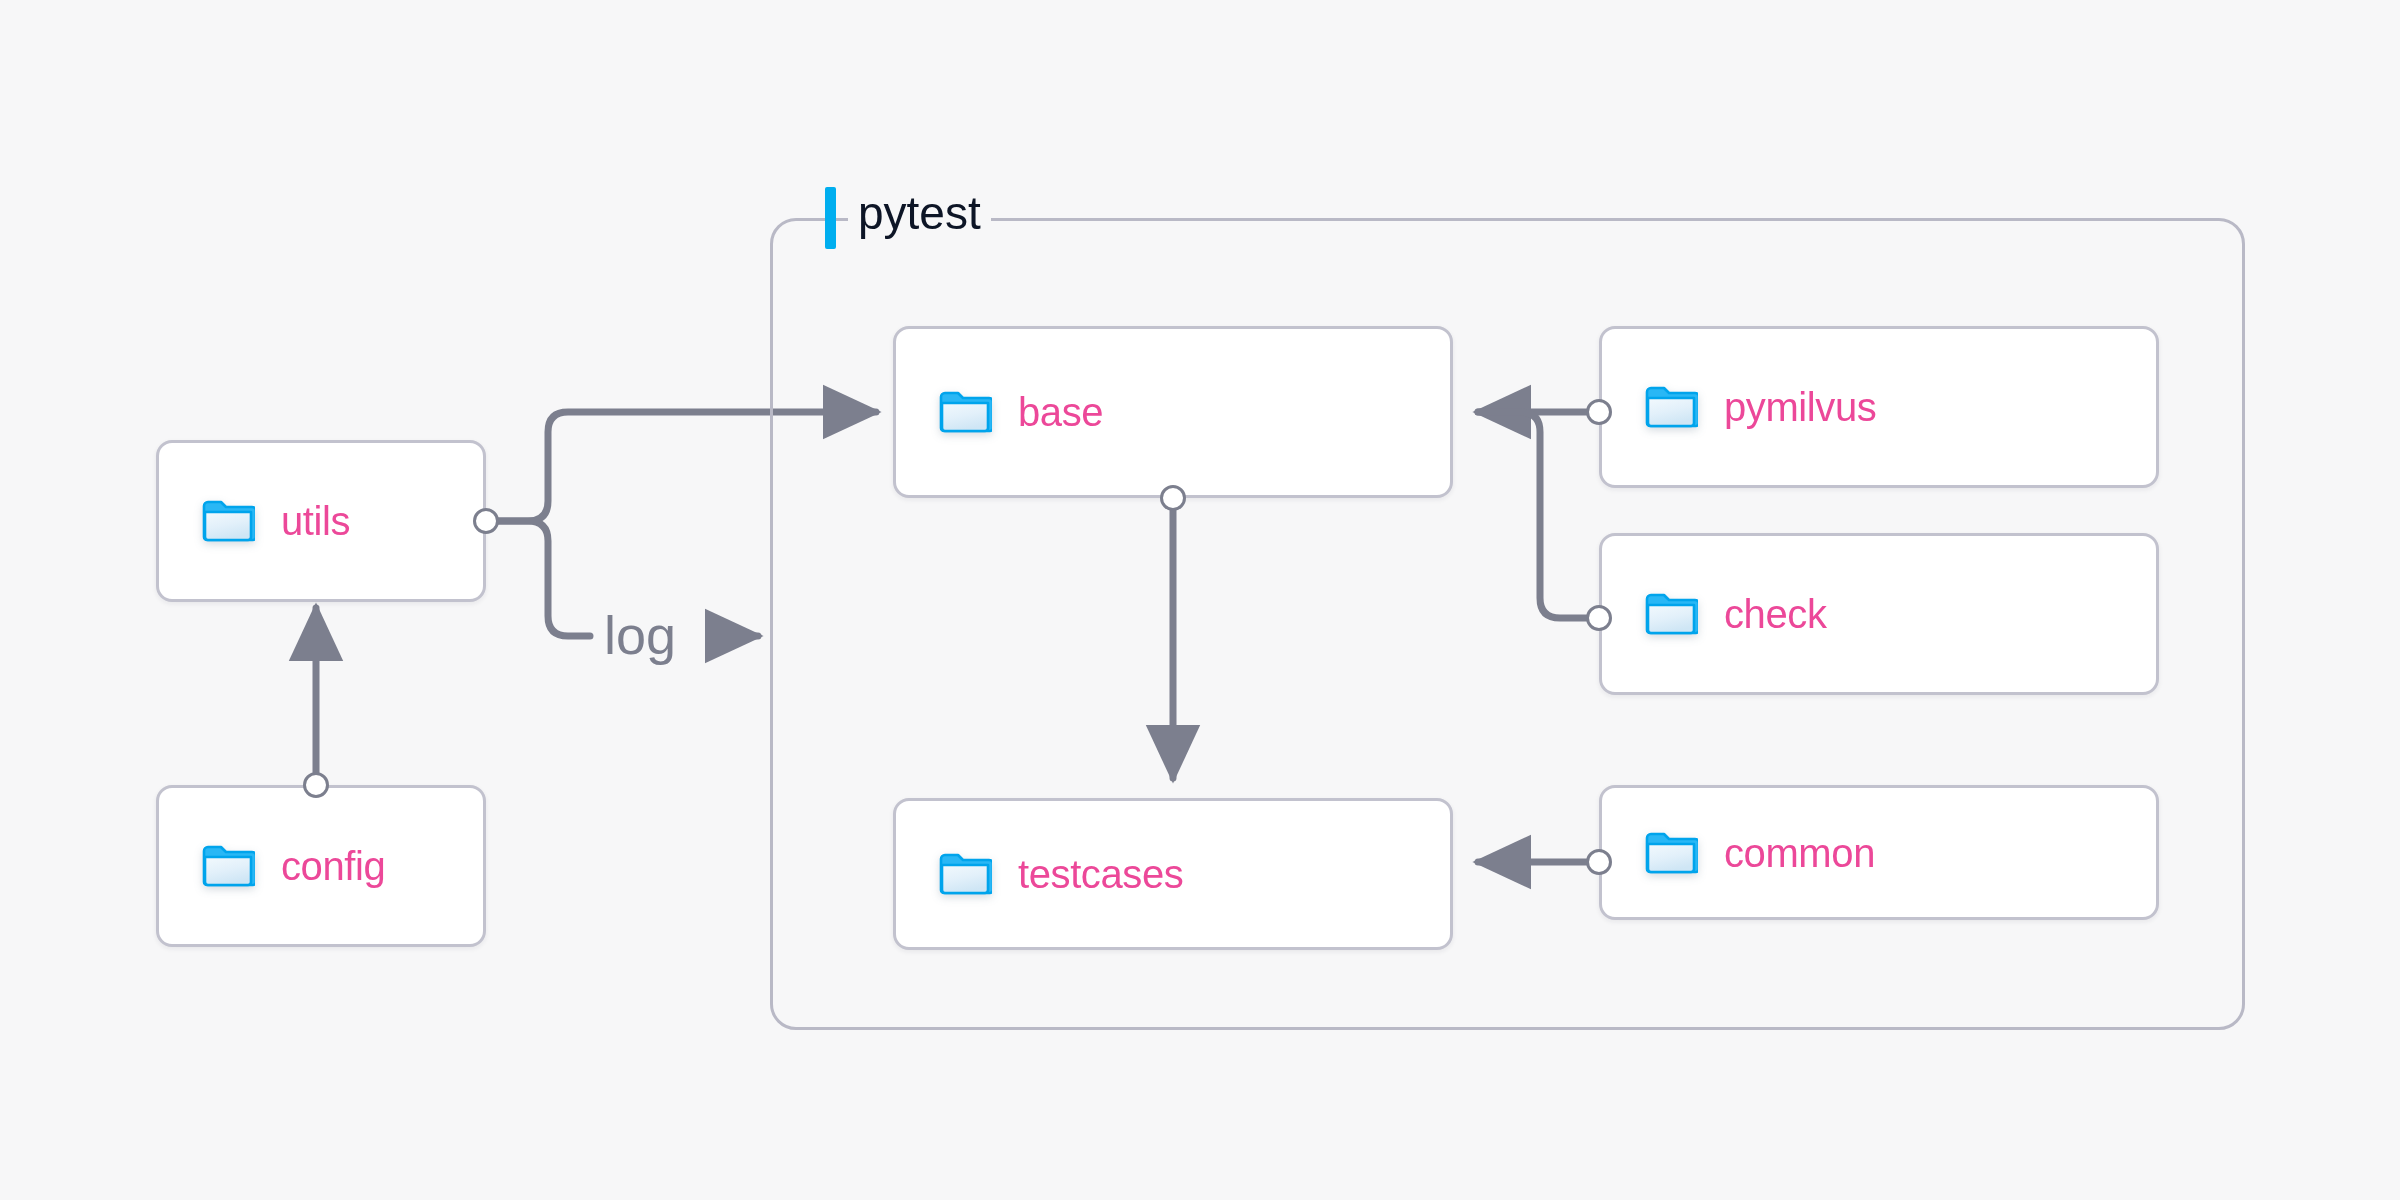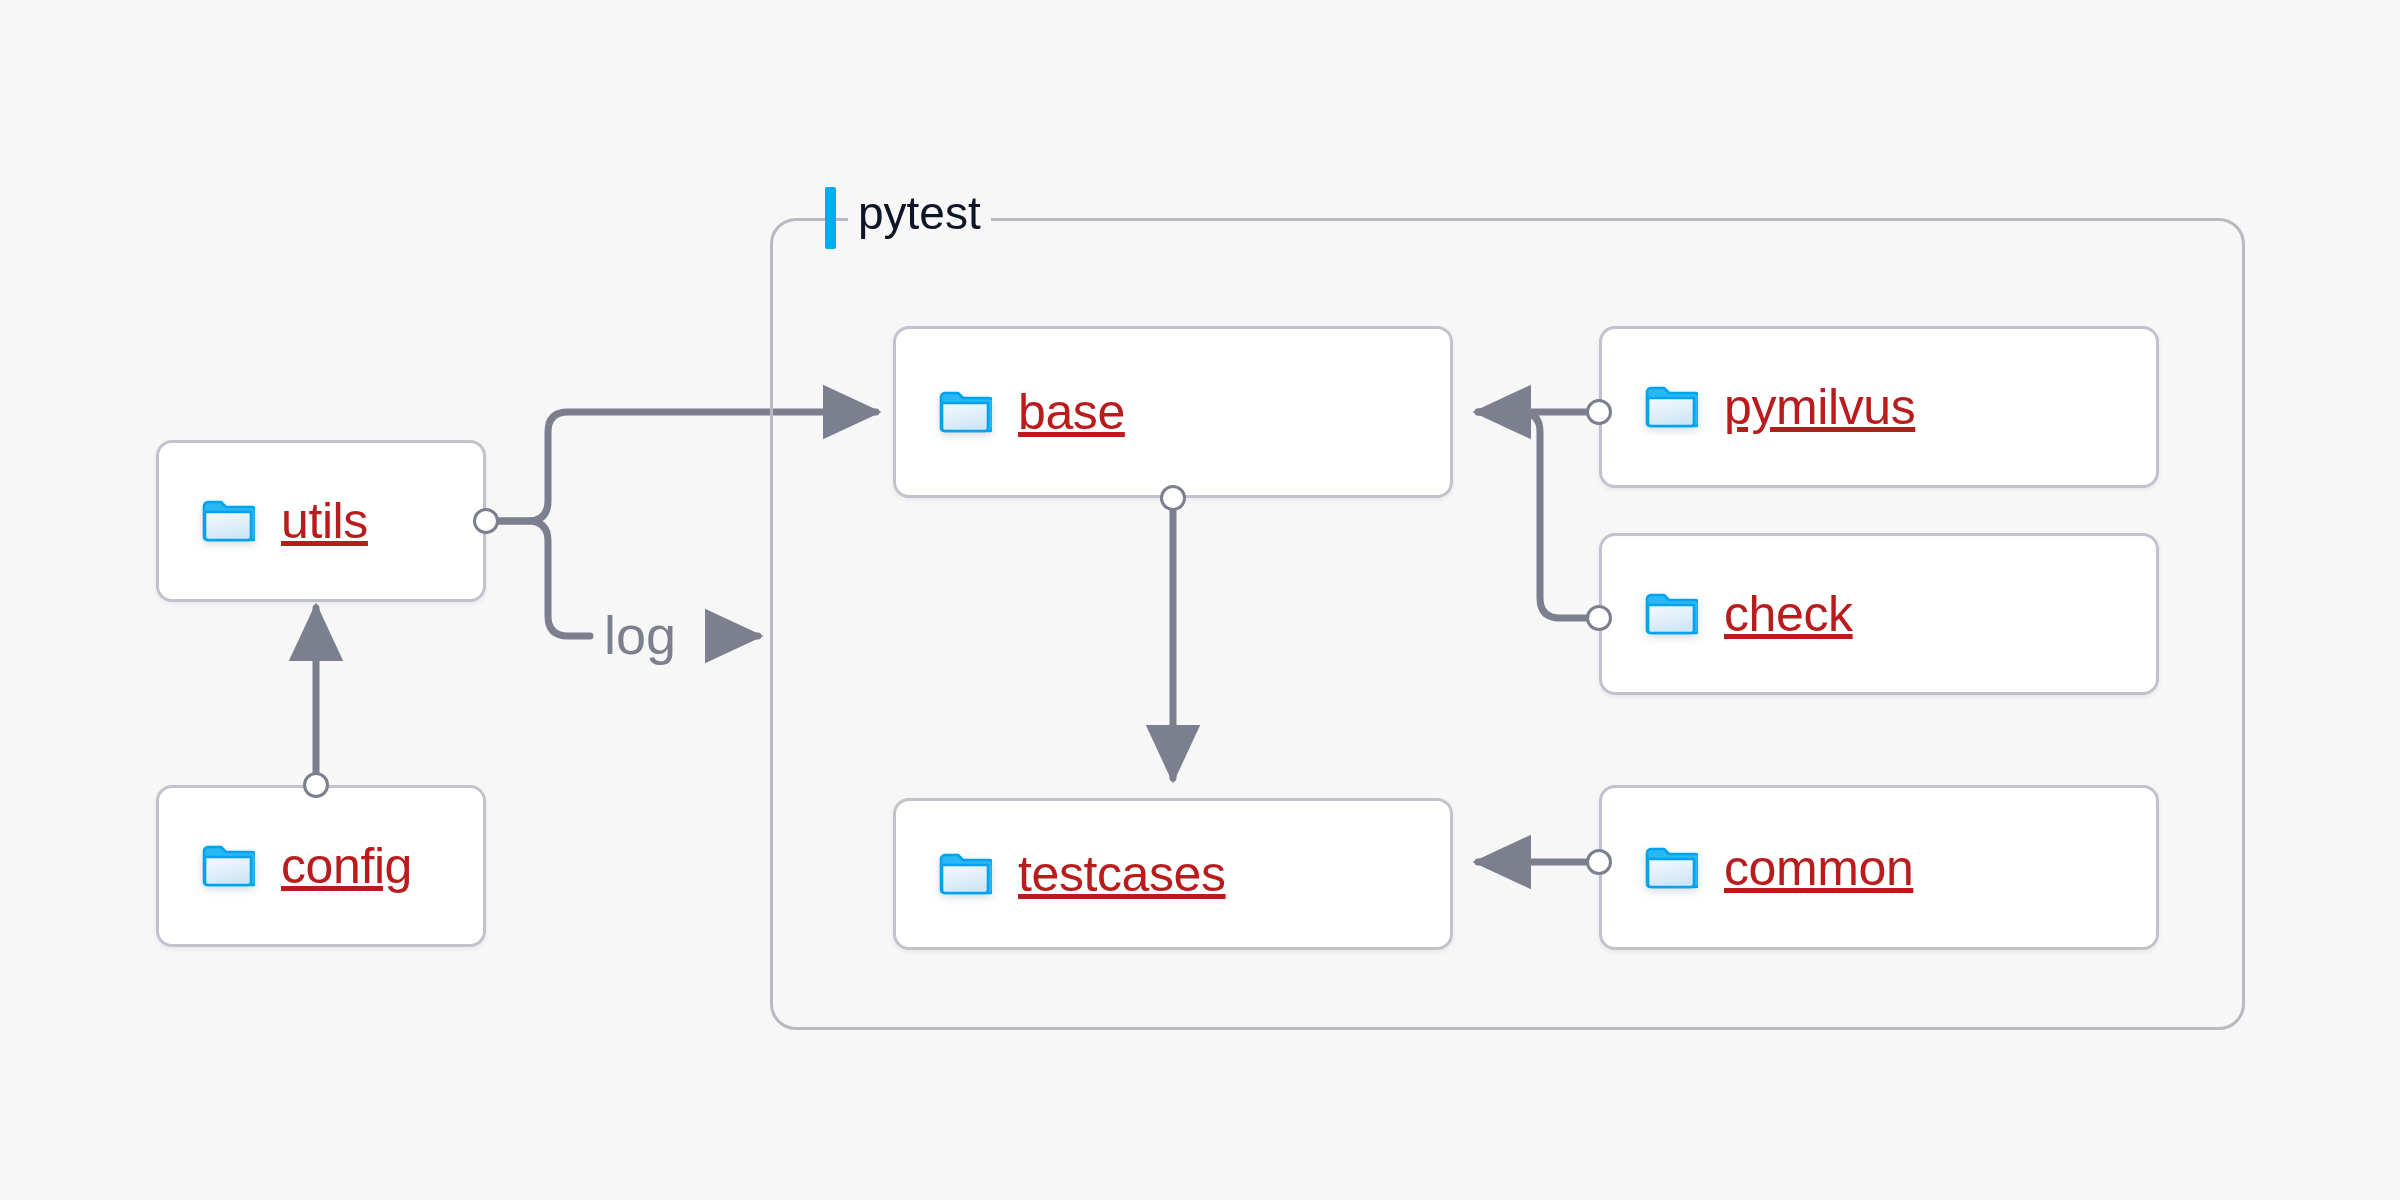"base" .node-label { color: #b91c1c -> #ec4899; font-size: 50px -> 40px; text-decoration: underline -> none }
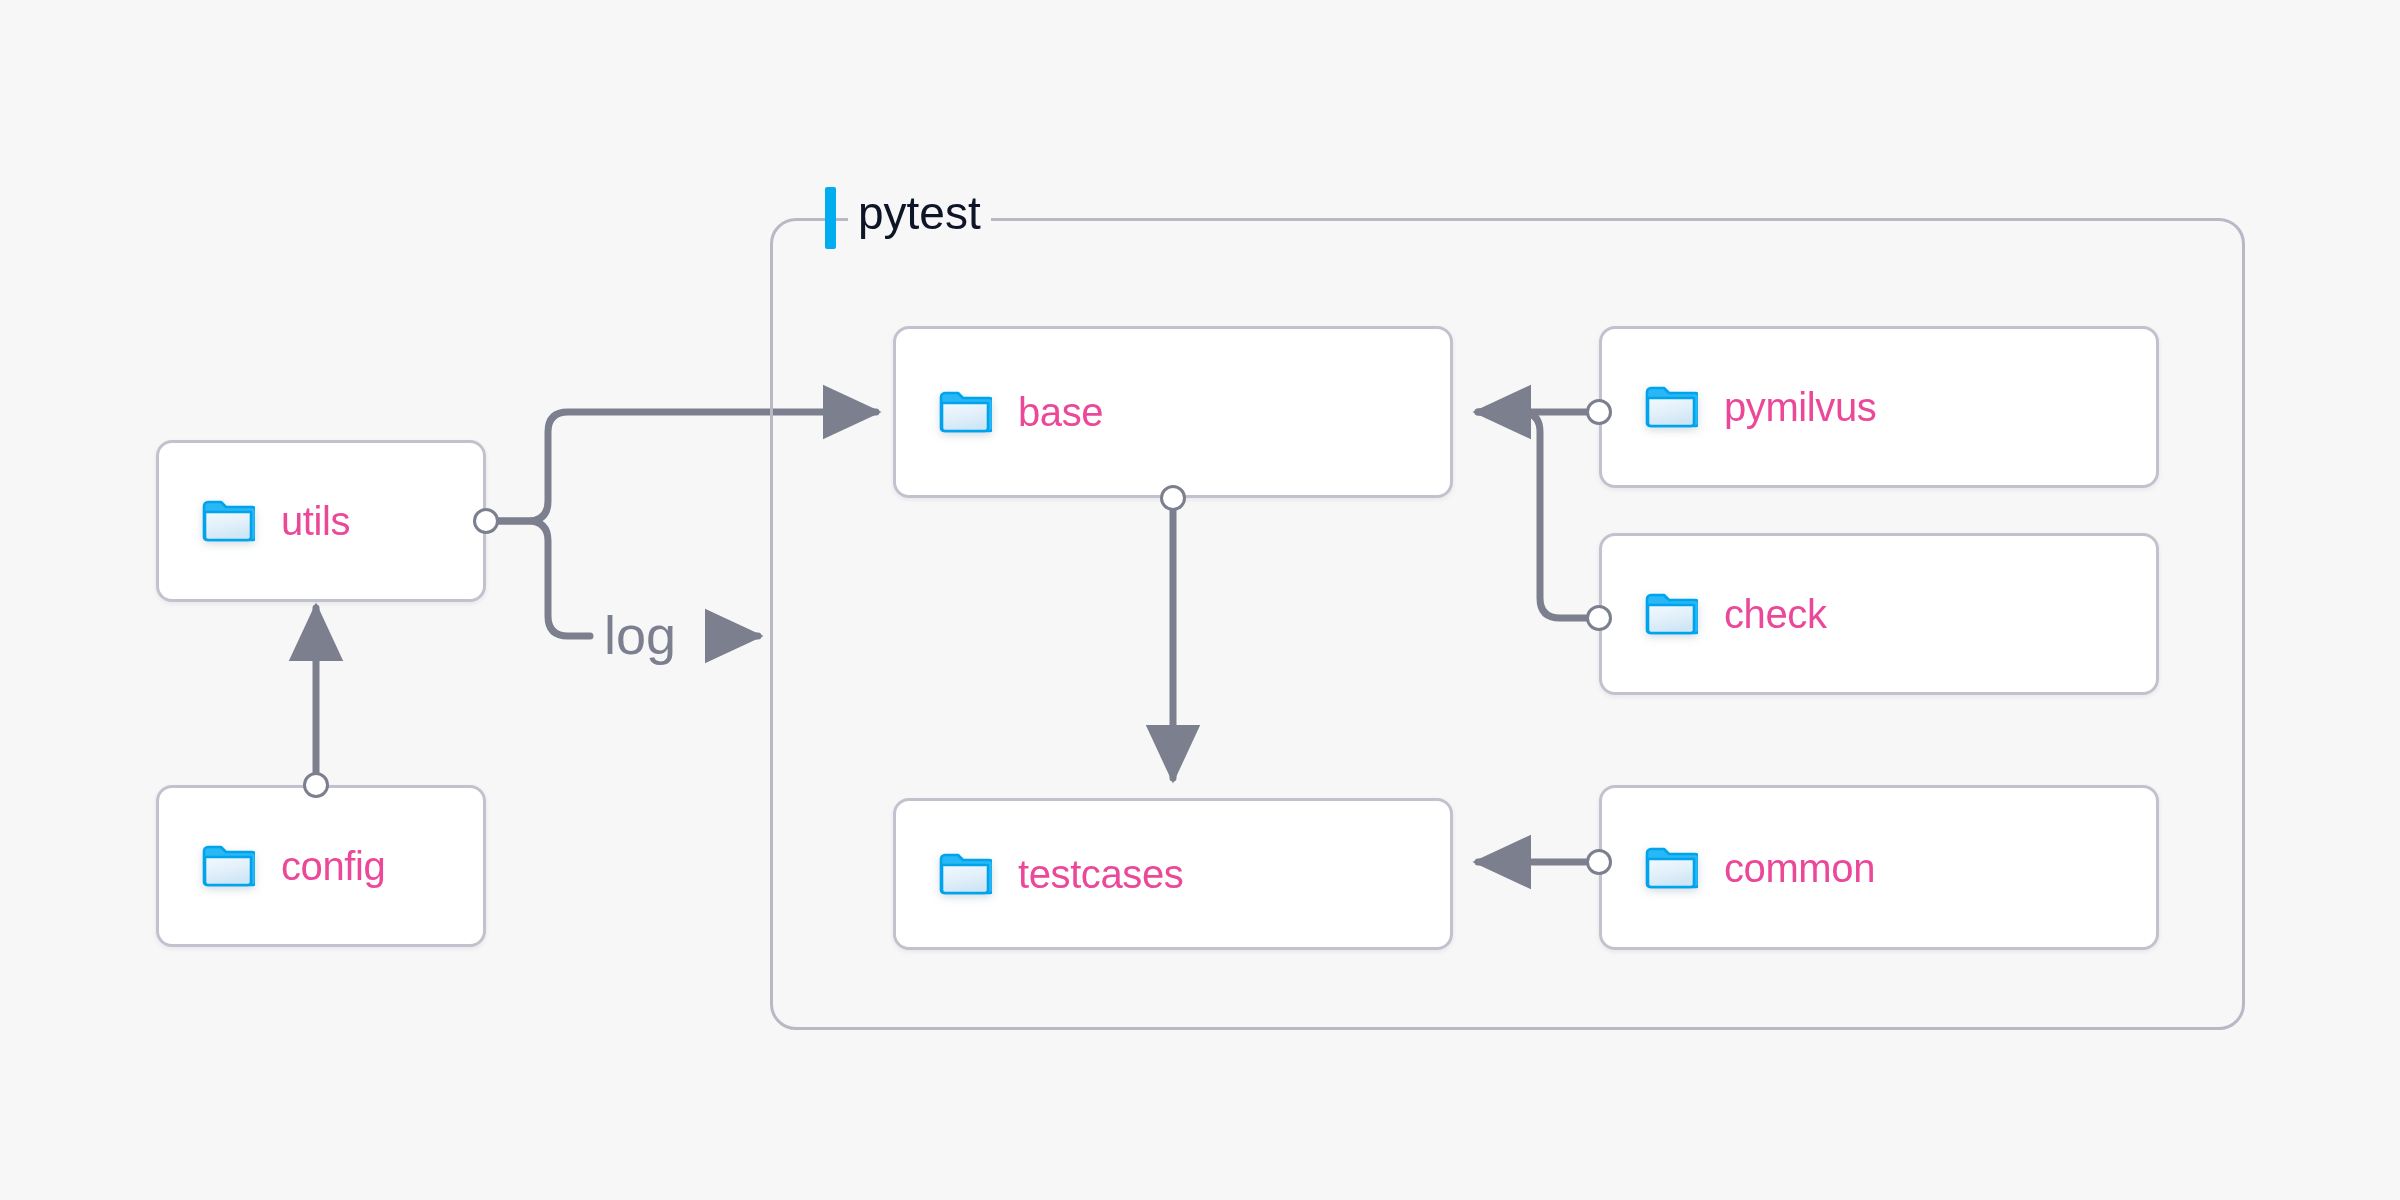"common" div.node { height: 165px -> 135px }
